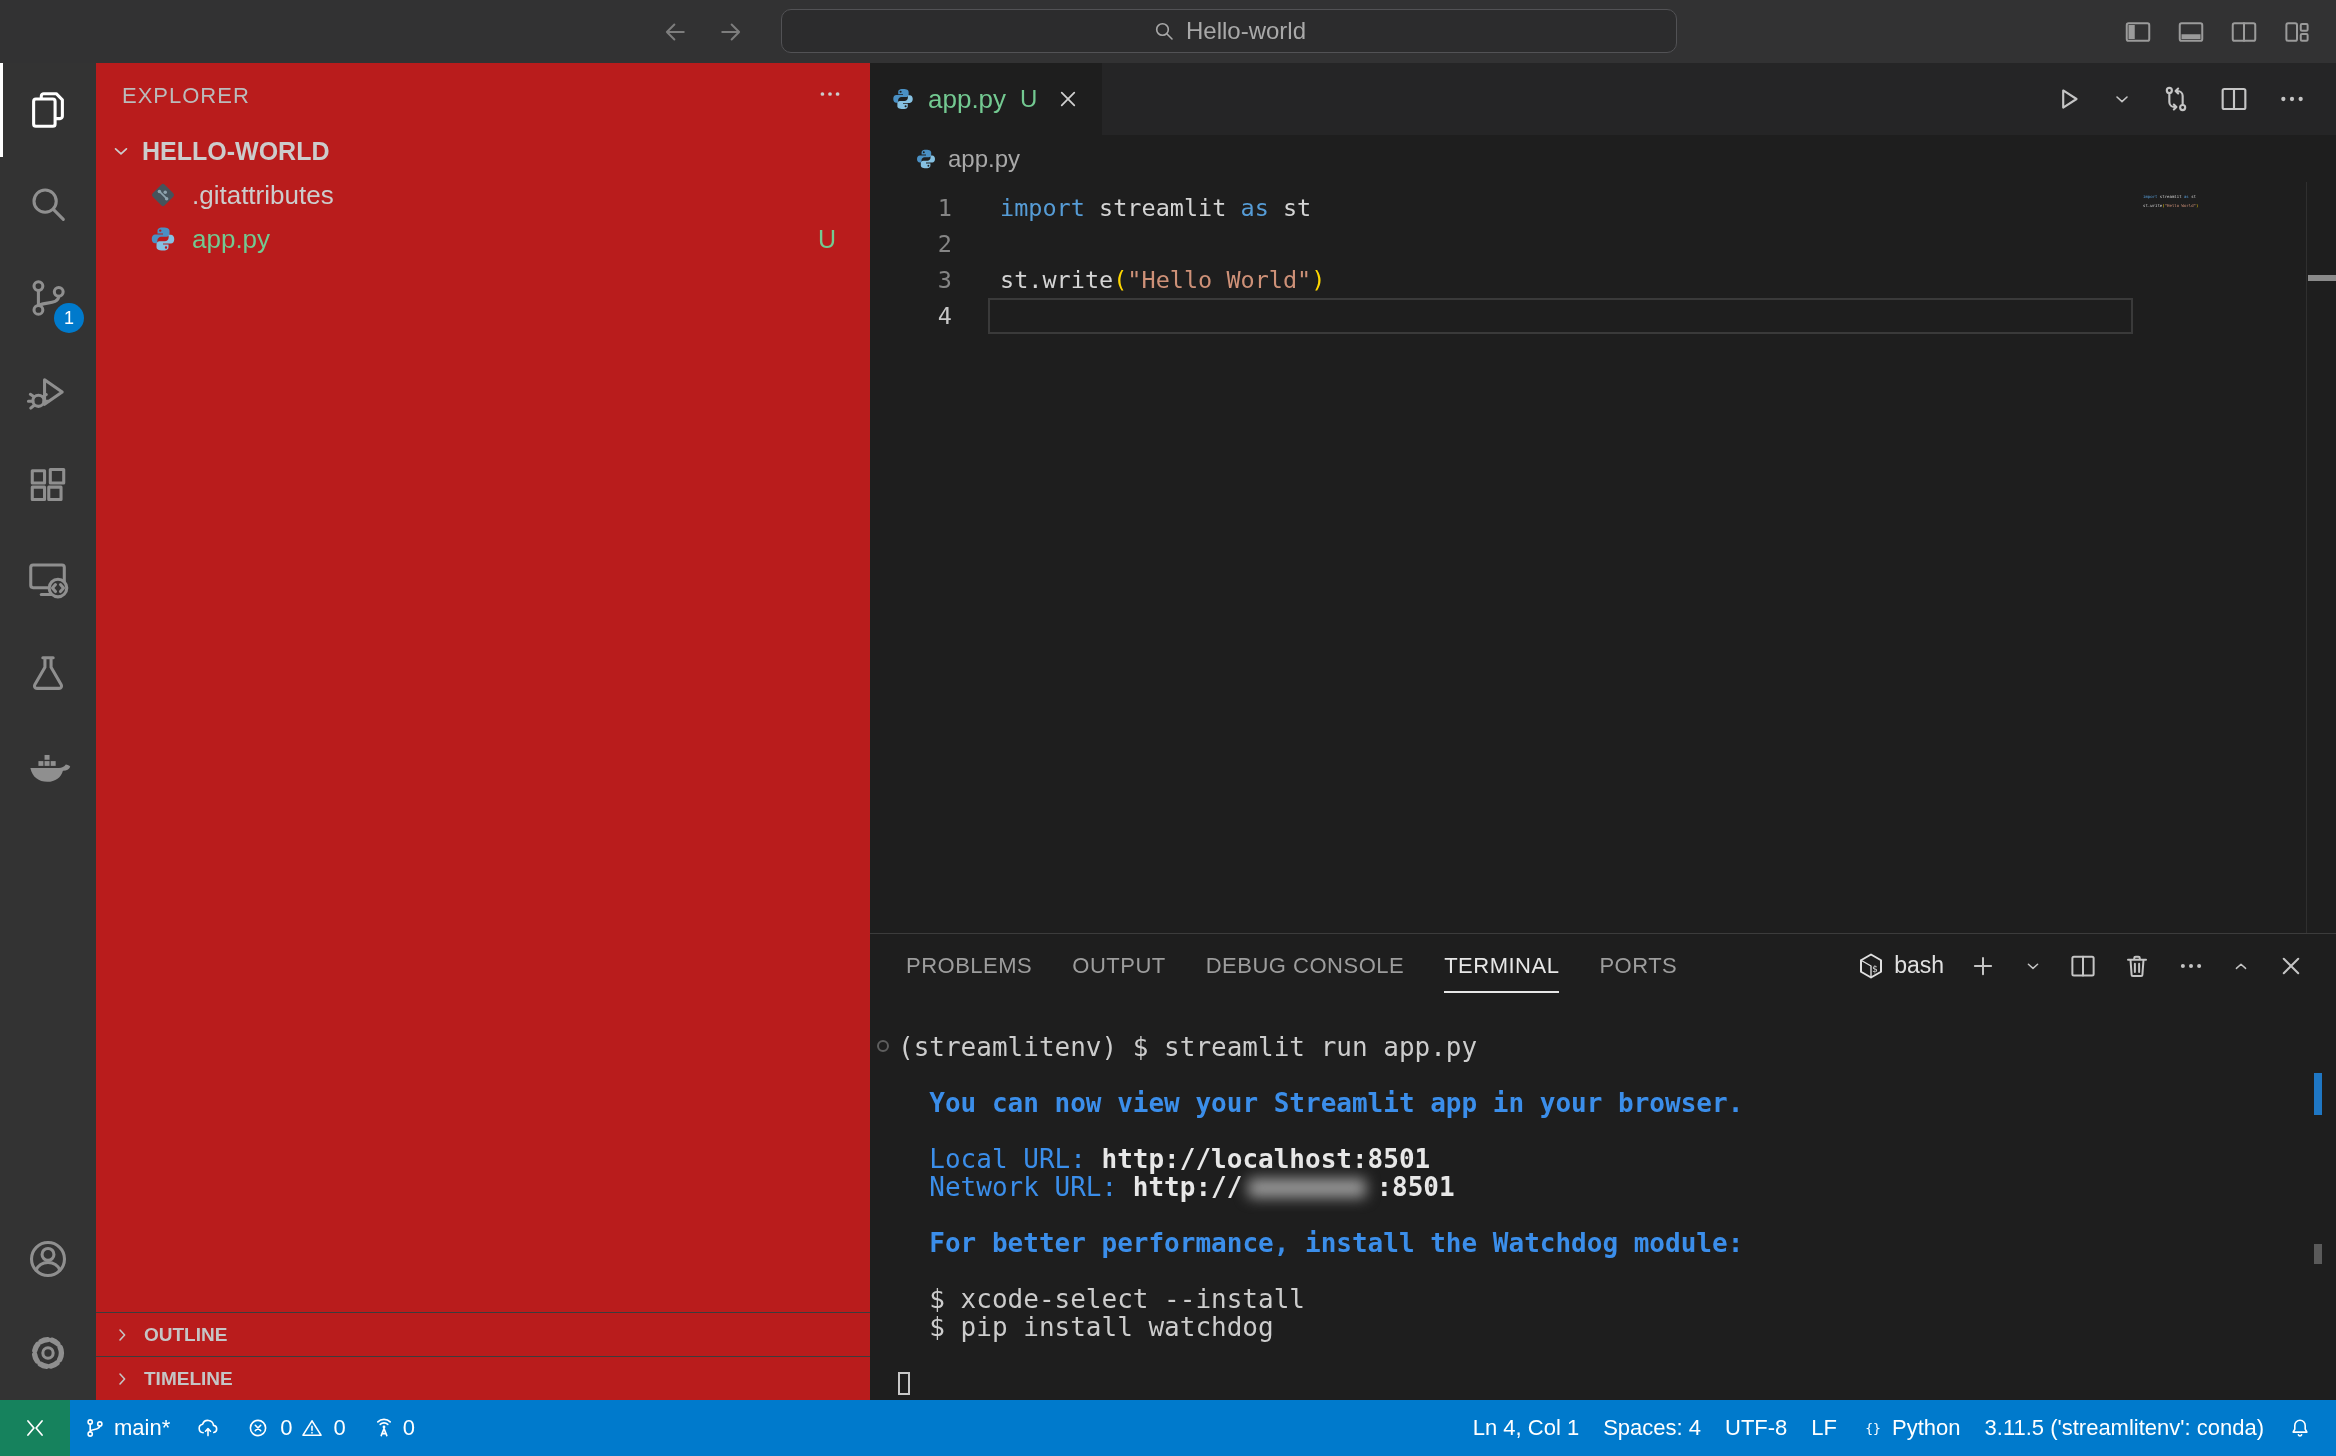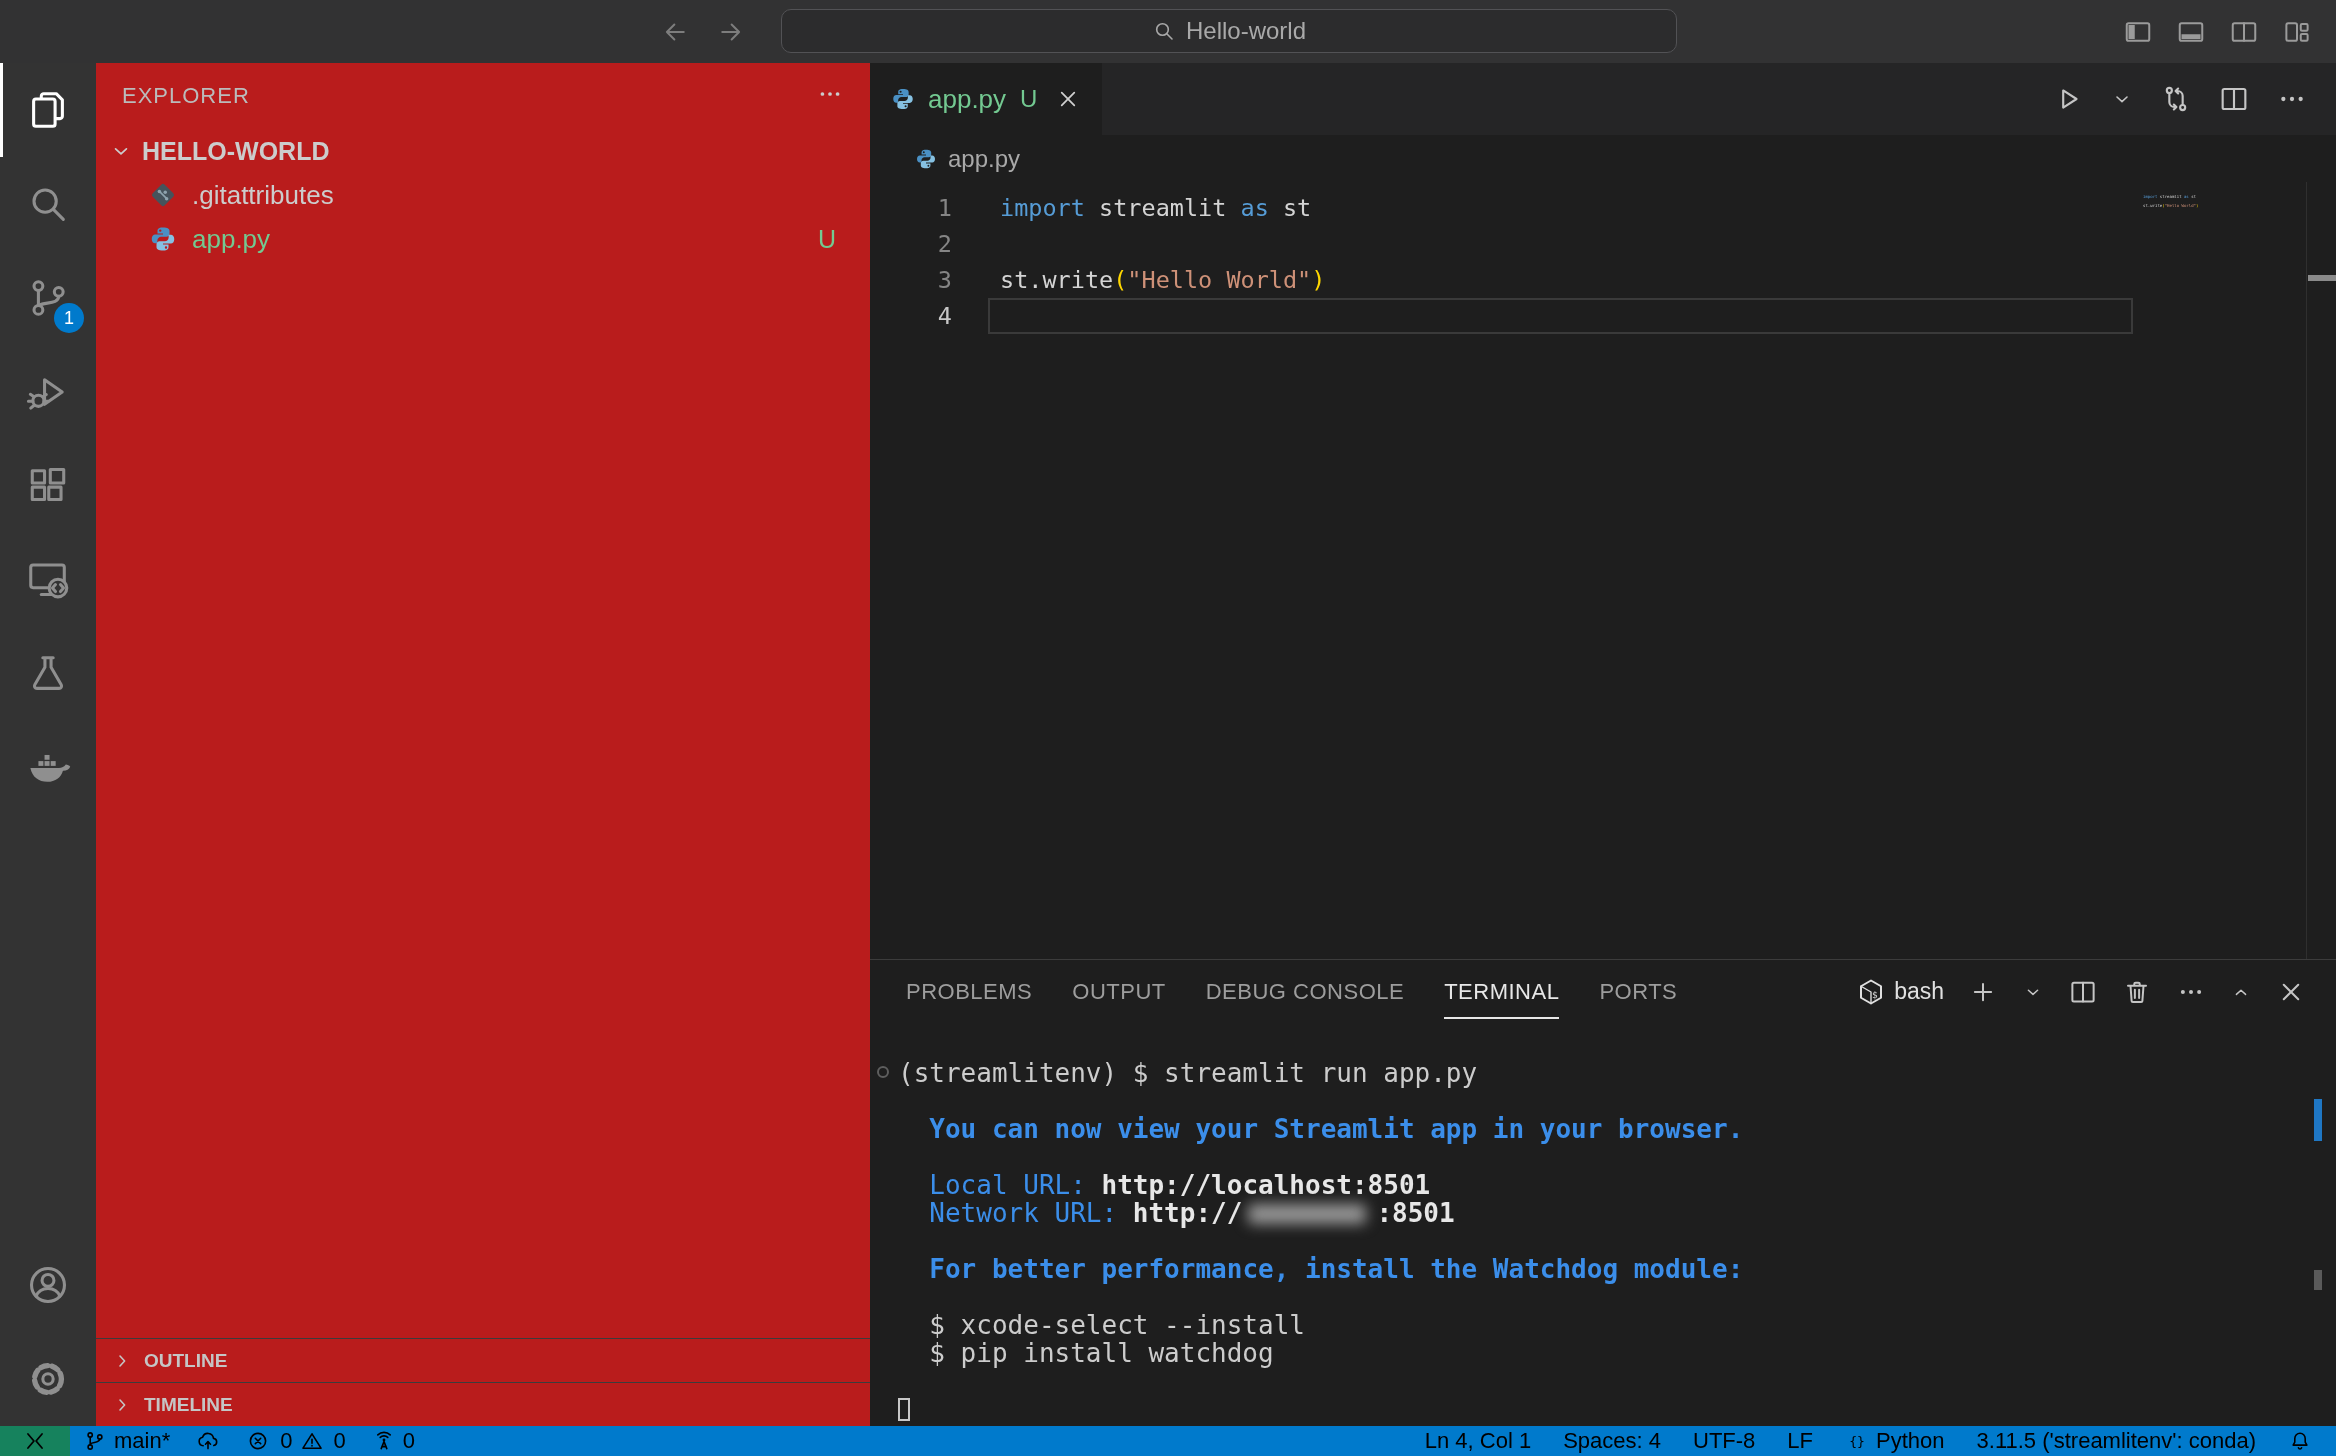"main*" .statusbar { color: #000000 -> #ffffff; height: 30px -> 56px }
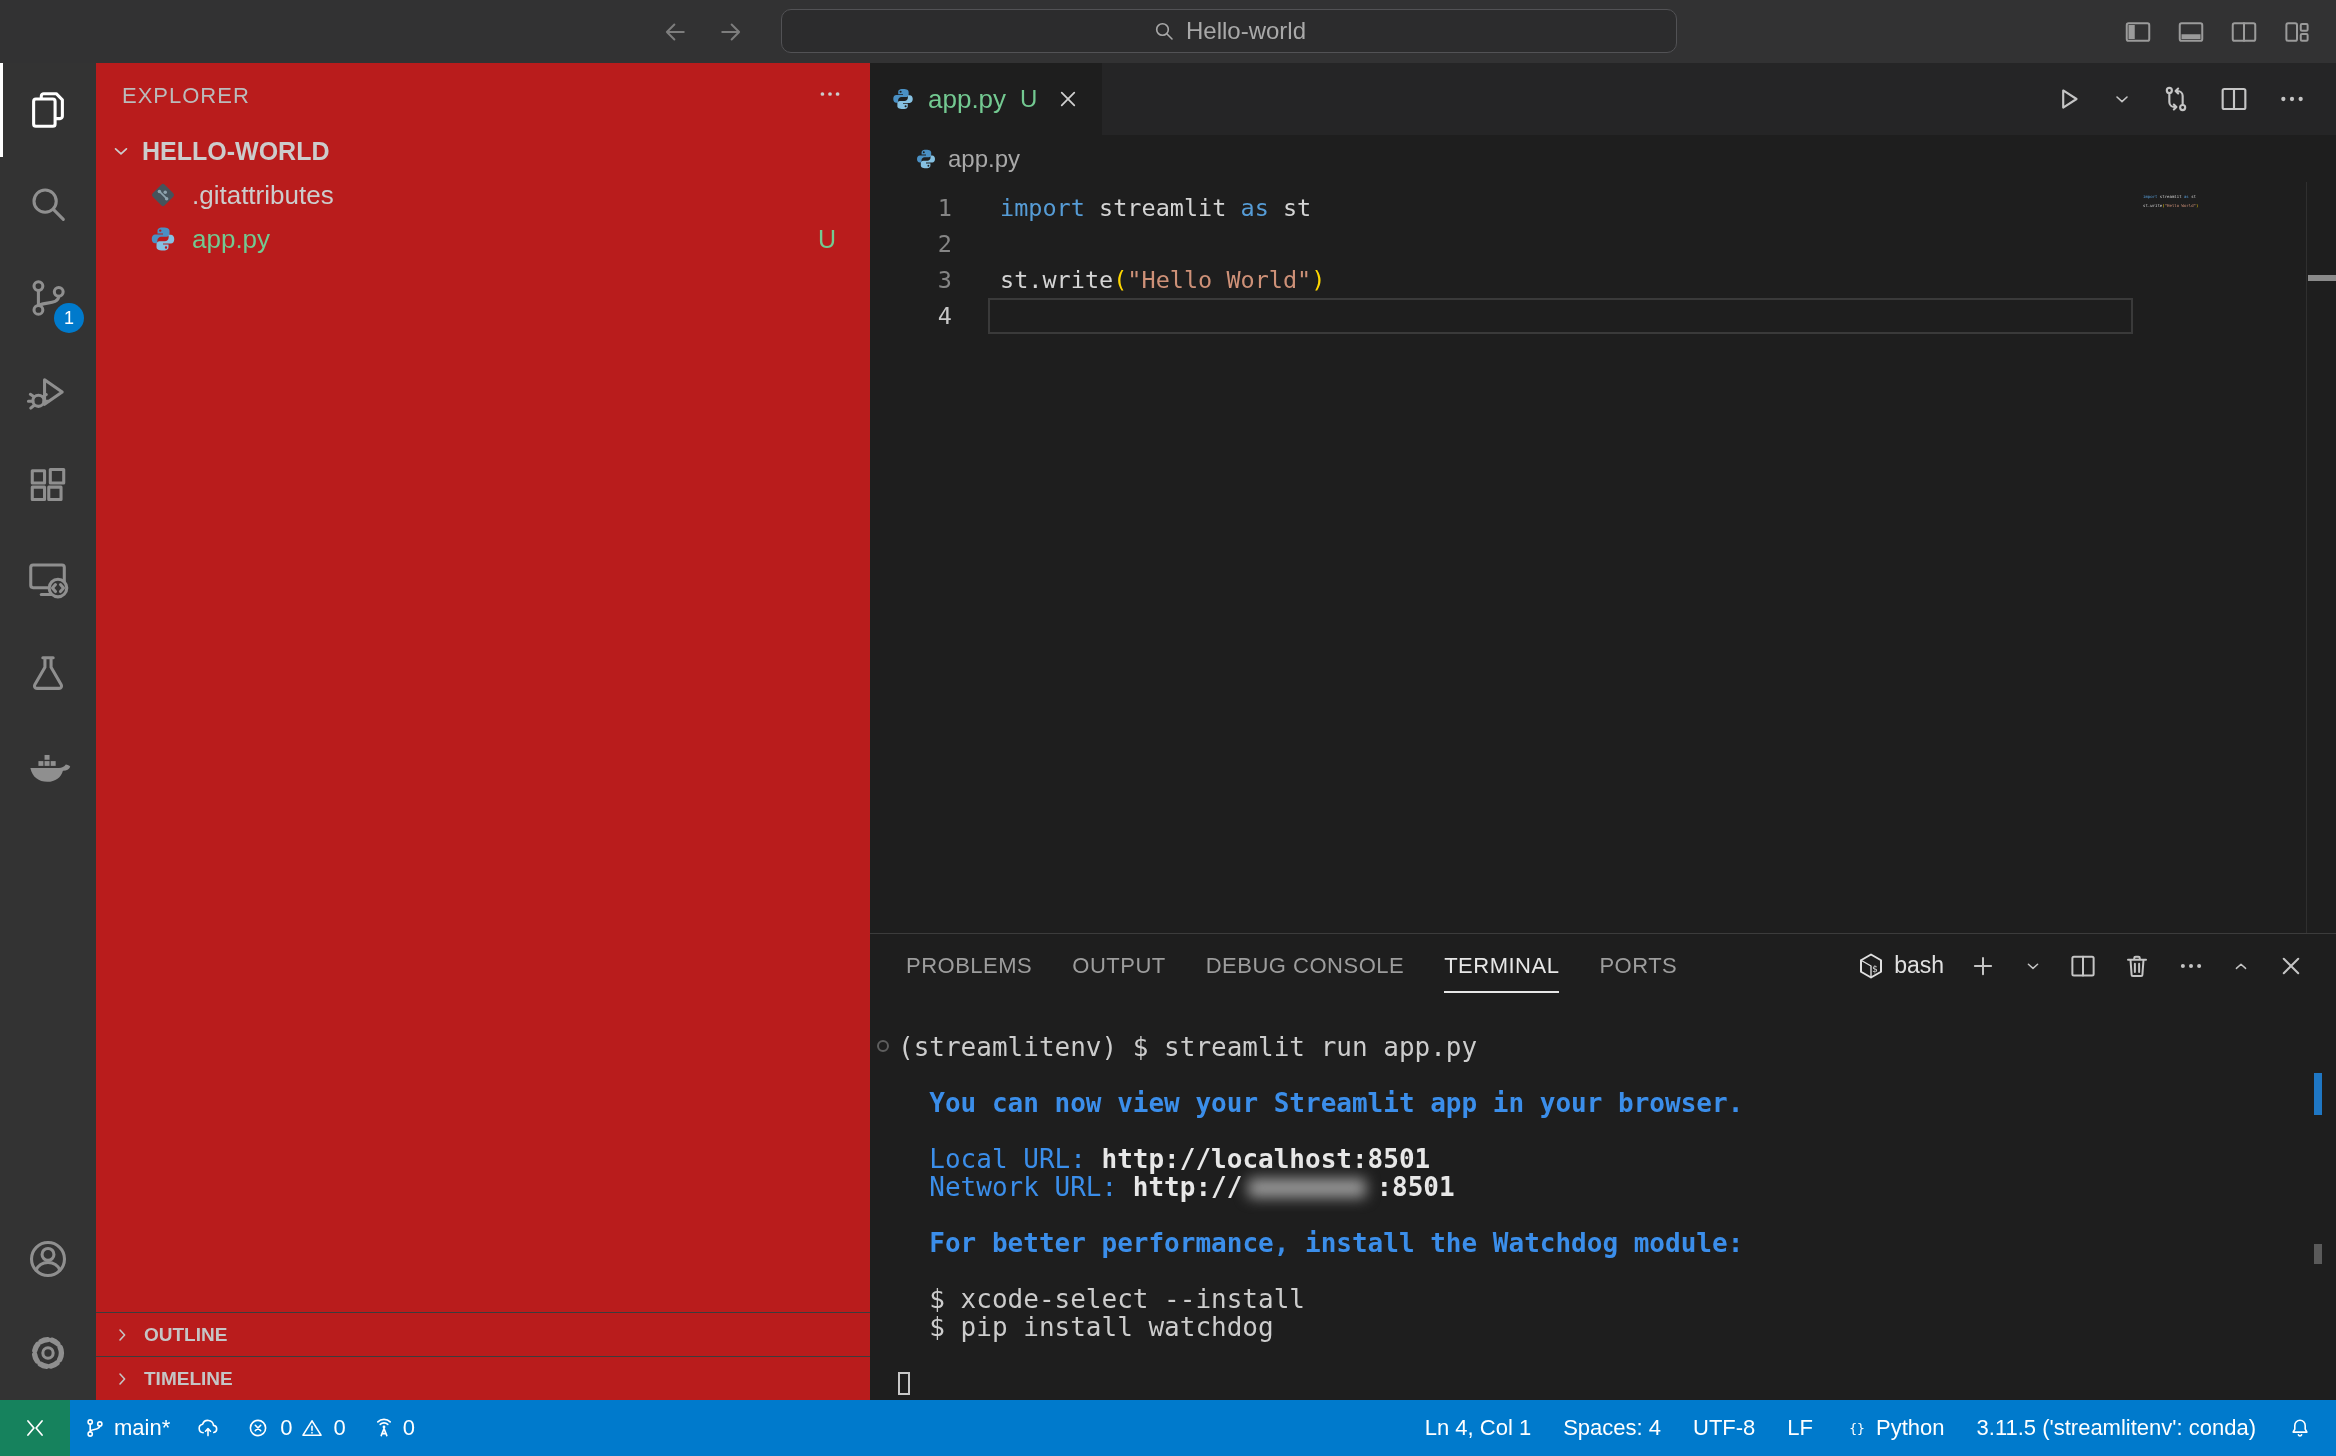"Ln 4, Col 1" .sb-right { gap: 32px -> 24px }
